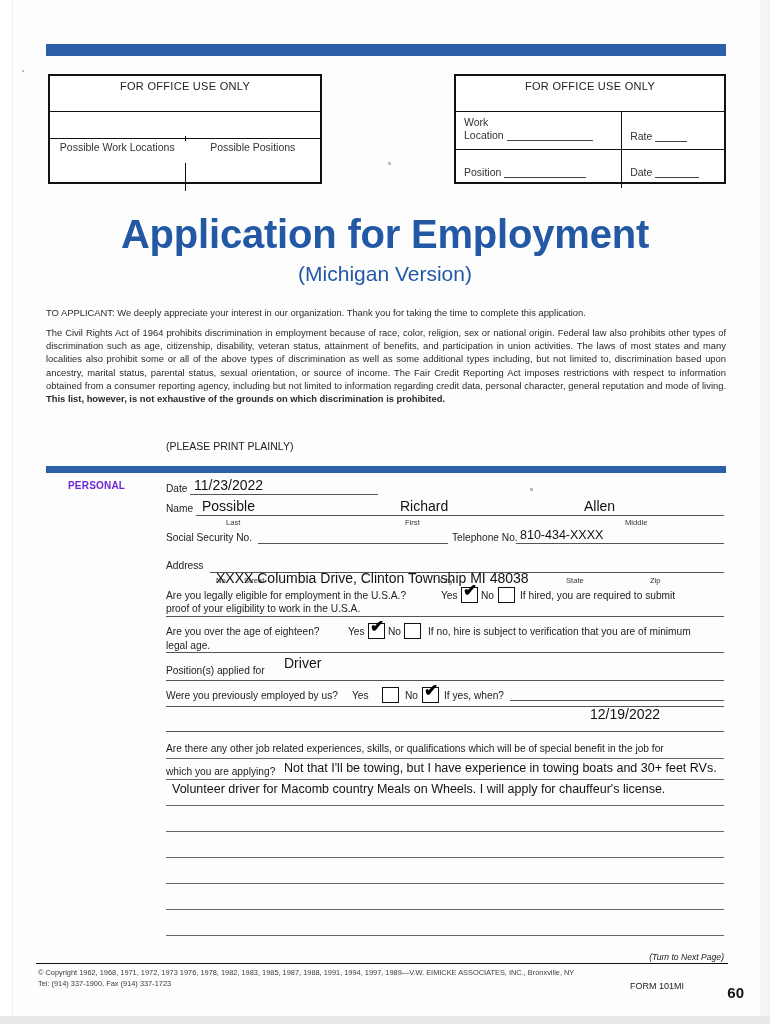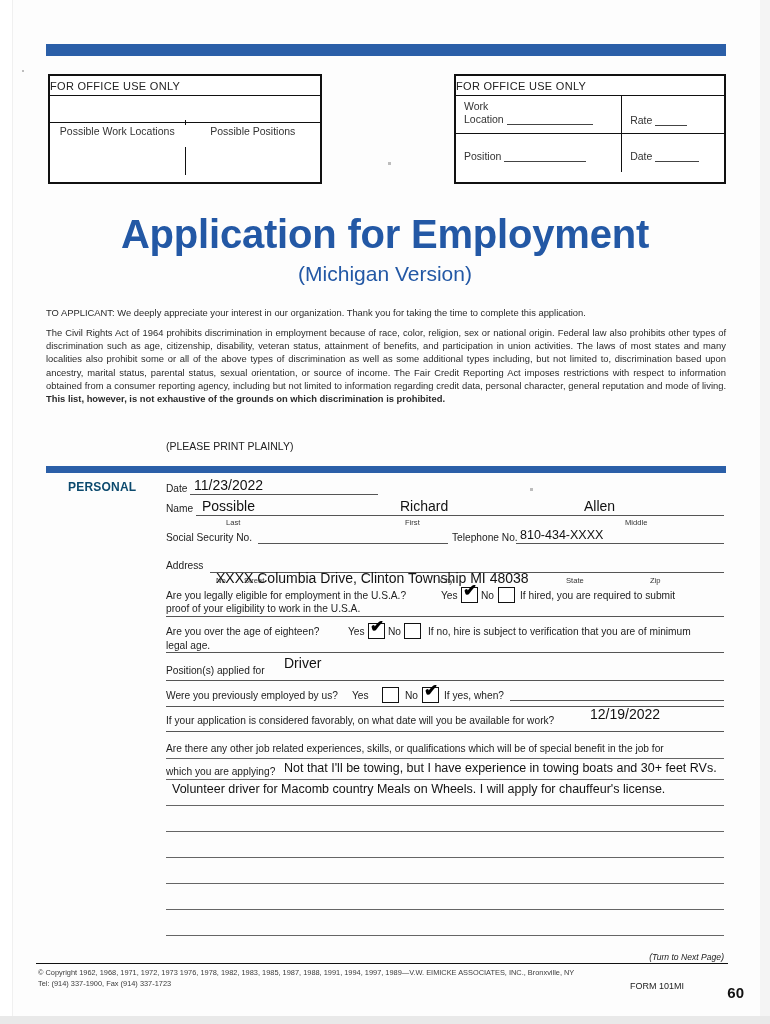"FOR OFFICE USE ONLY" .ou-title { padding: 4px 0 3px 0 -> 4px 0 19px 0; text-align: left -> center }
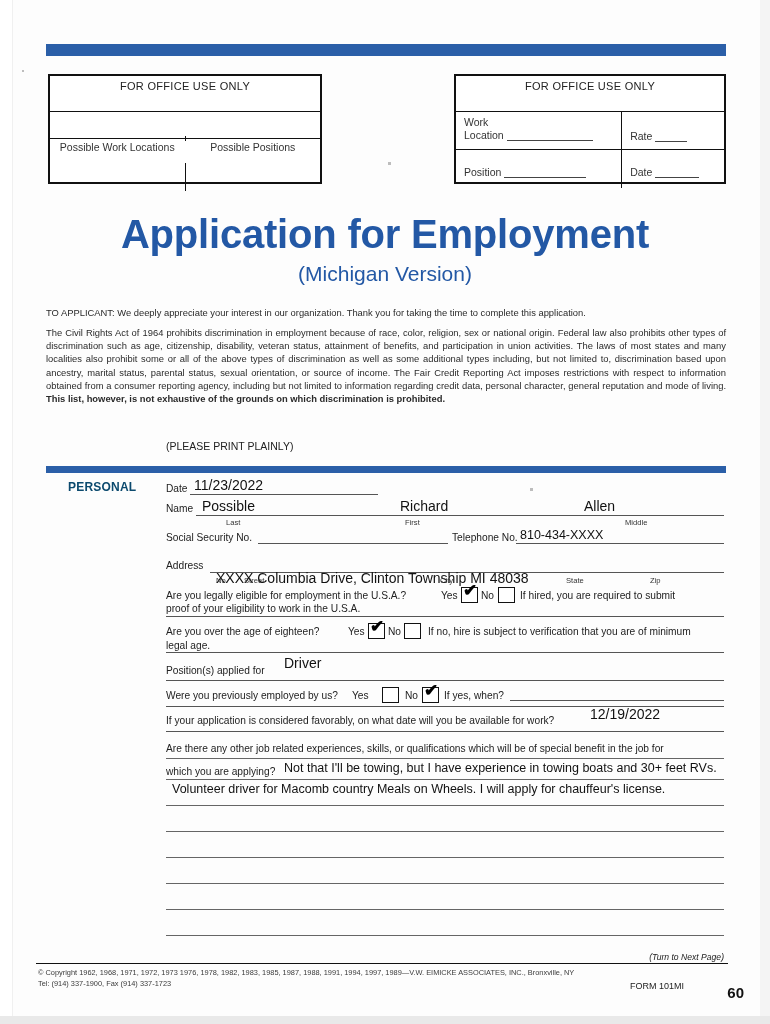"PERSONAL" .section-label { color: #0c4a6e -> #6d28d9; font-size: 12px -> 10px }
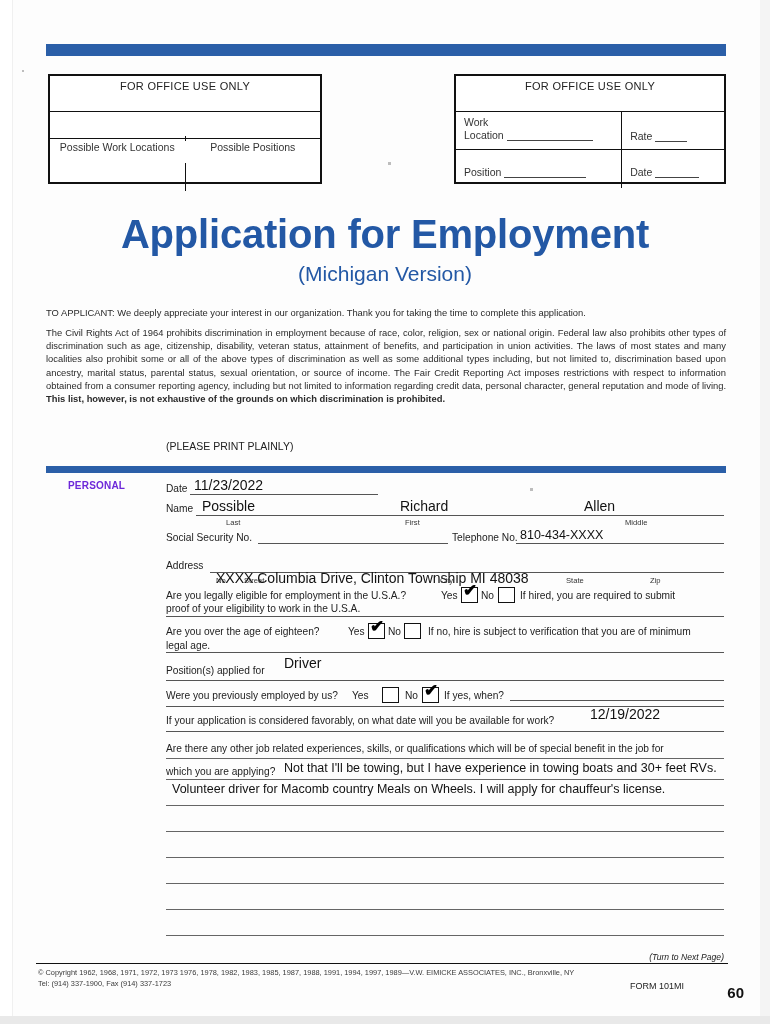"If your application is considered" div.lbl { html: <div>If your application is considered favorably, on what date will you be available for work?</div> -> none }
